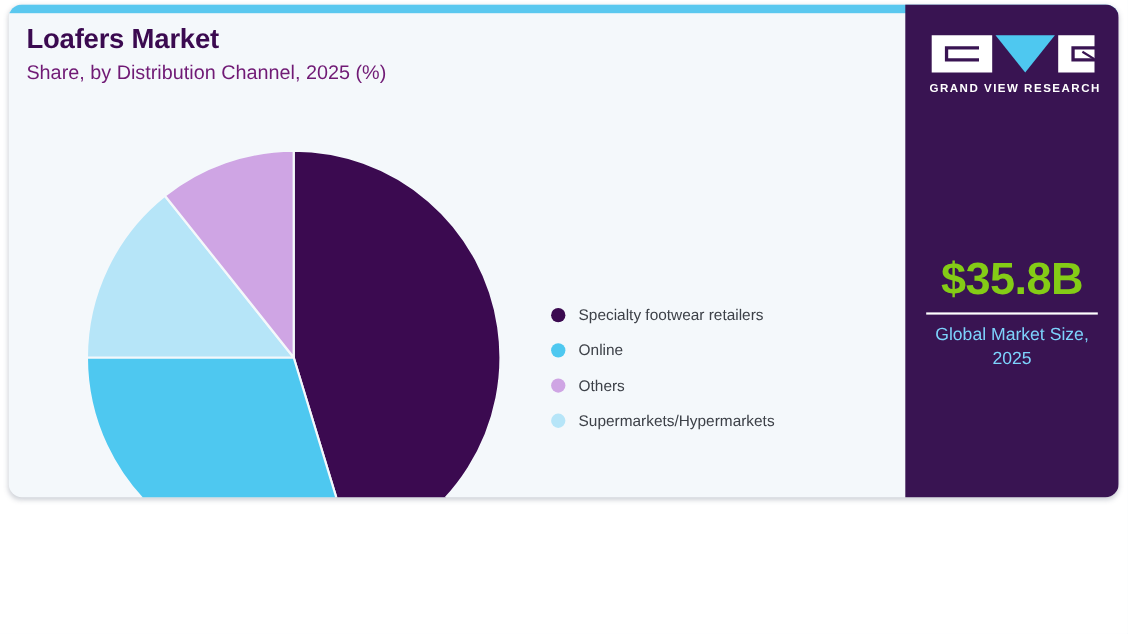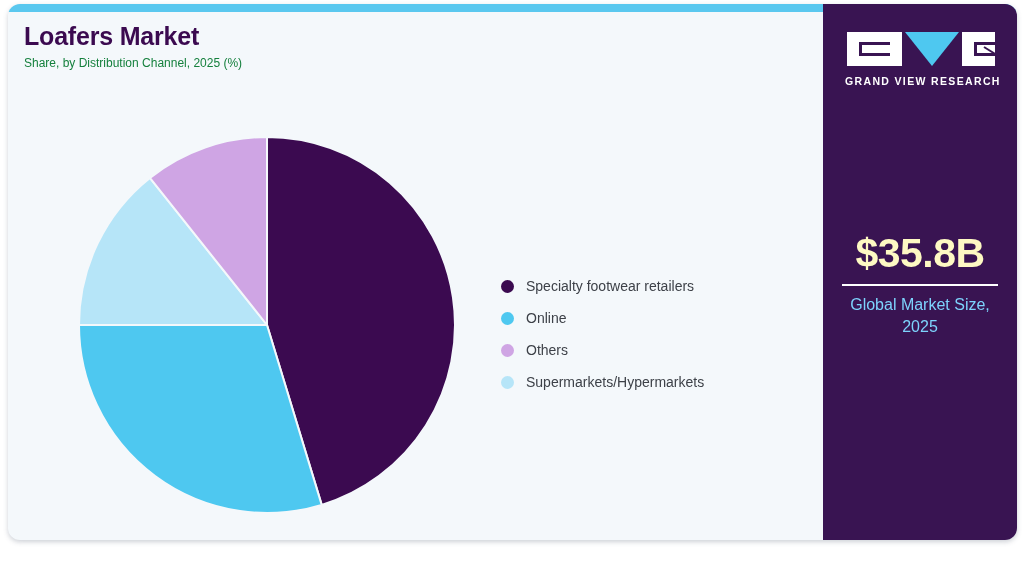"Loafers Market" .card { height: 536px -> 448px }
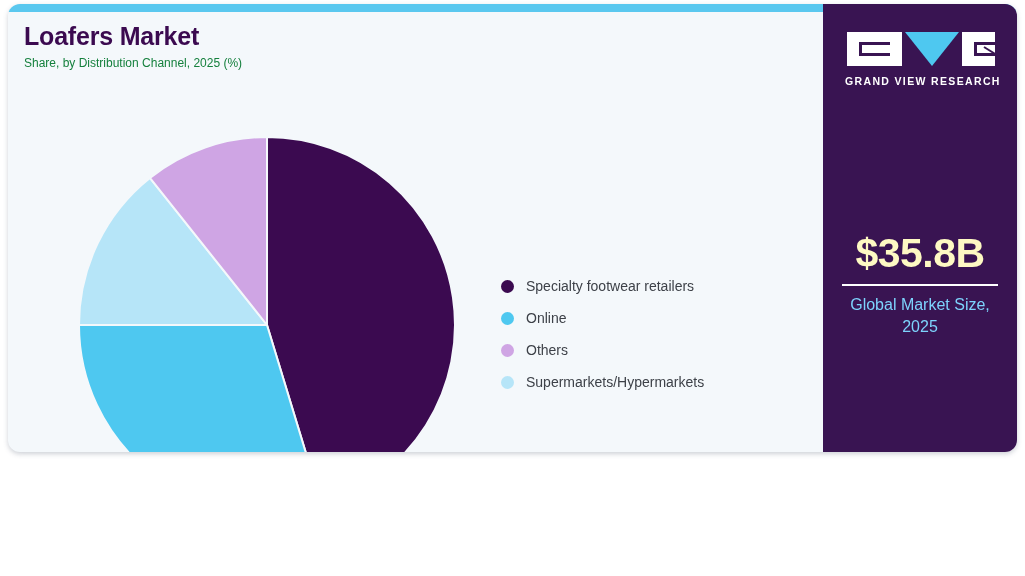"Share, by Distribution Channel, 2025" .chart-subtitle { color: #15803d -> #701a75; font-size: 12px -> 18px }
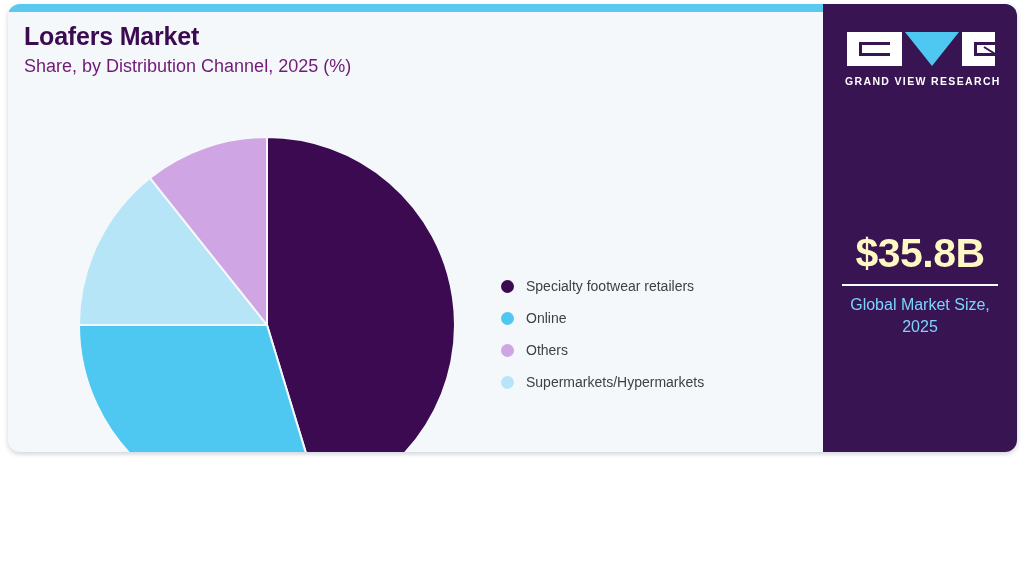"$35.8B" .stat-value { color: #fef9c3 -> #84cc16 }
